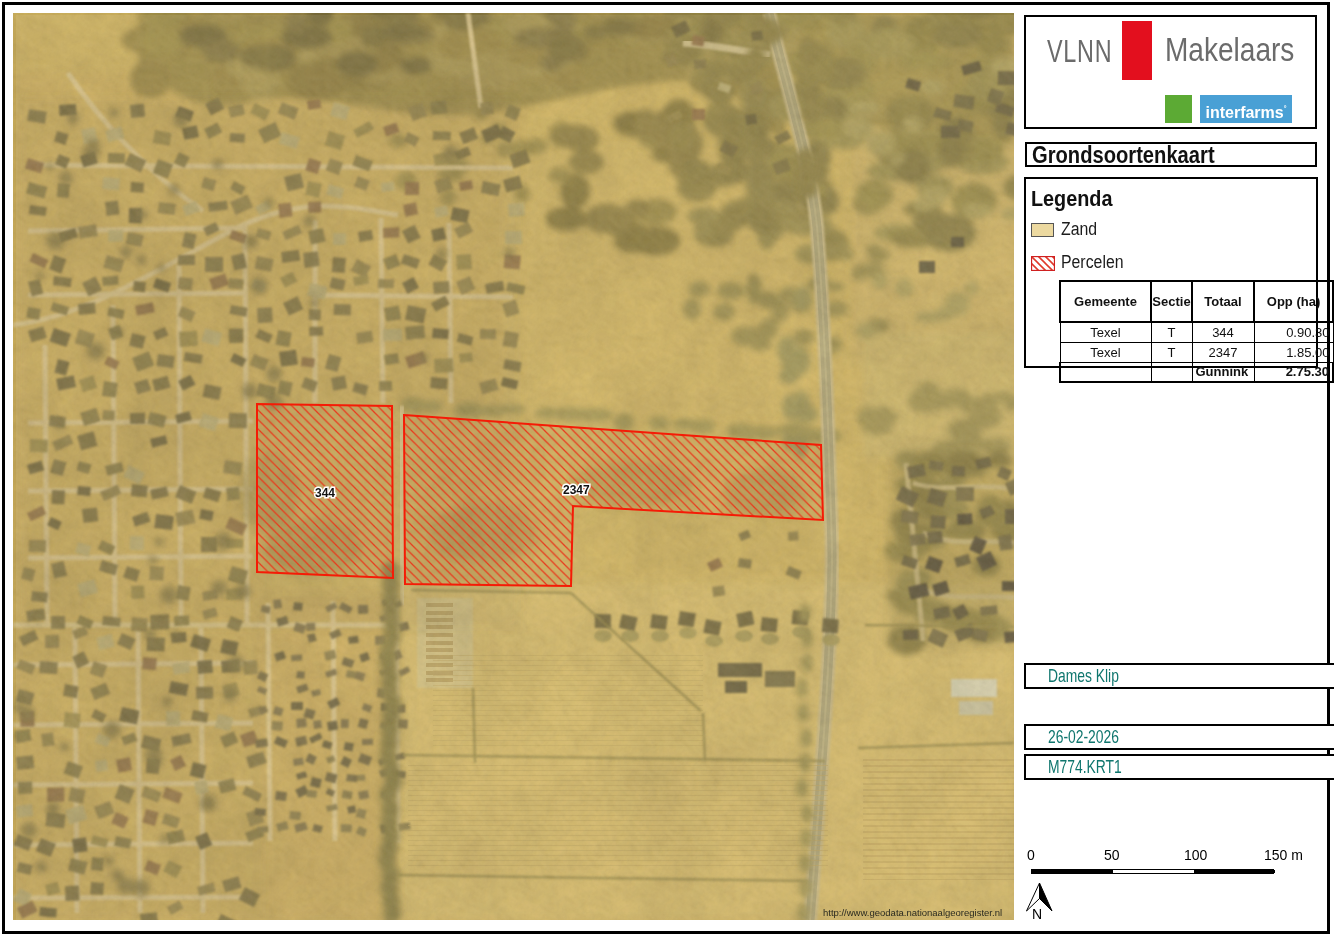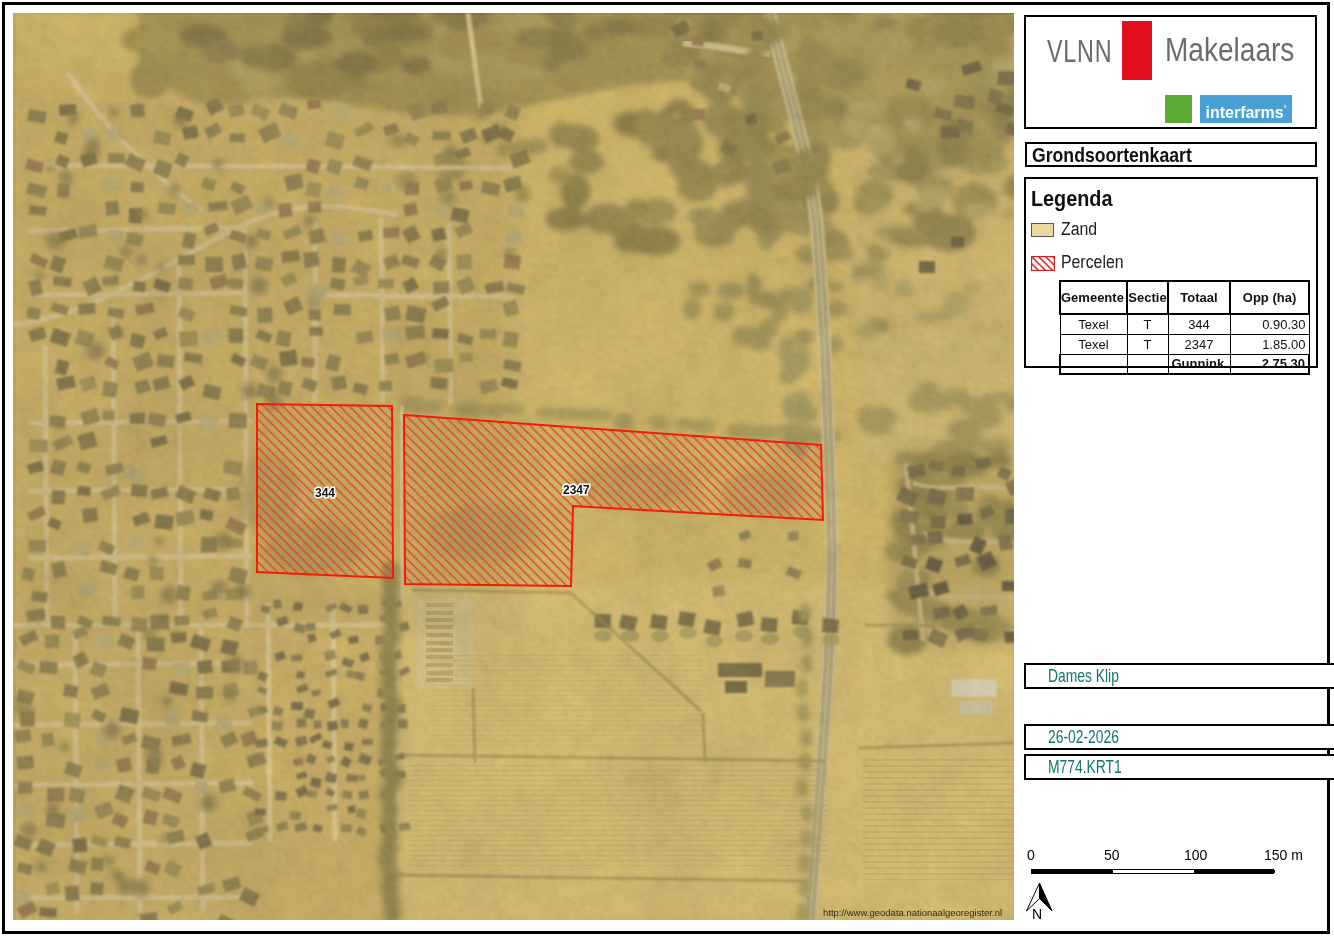"Grondsoortenkaart" div.box { font-size: 21px -> 24px }
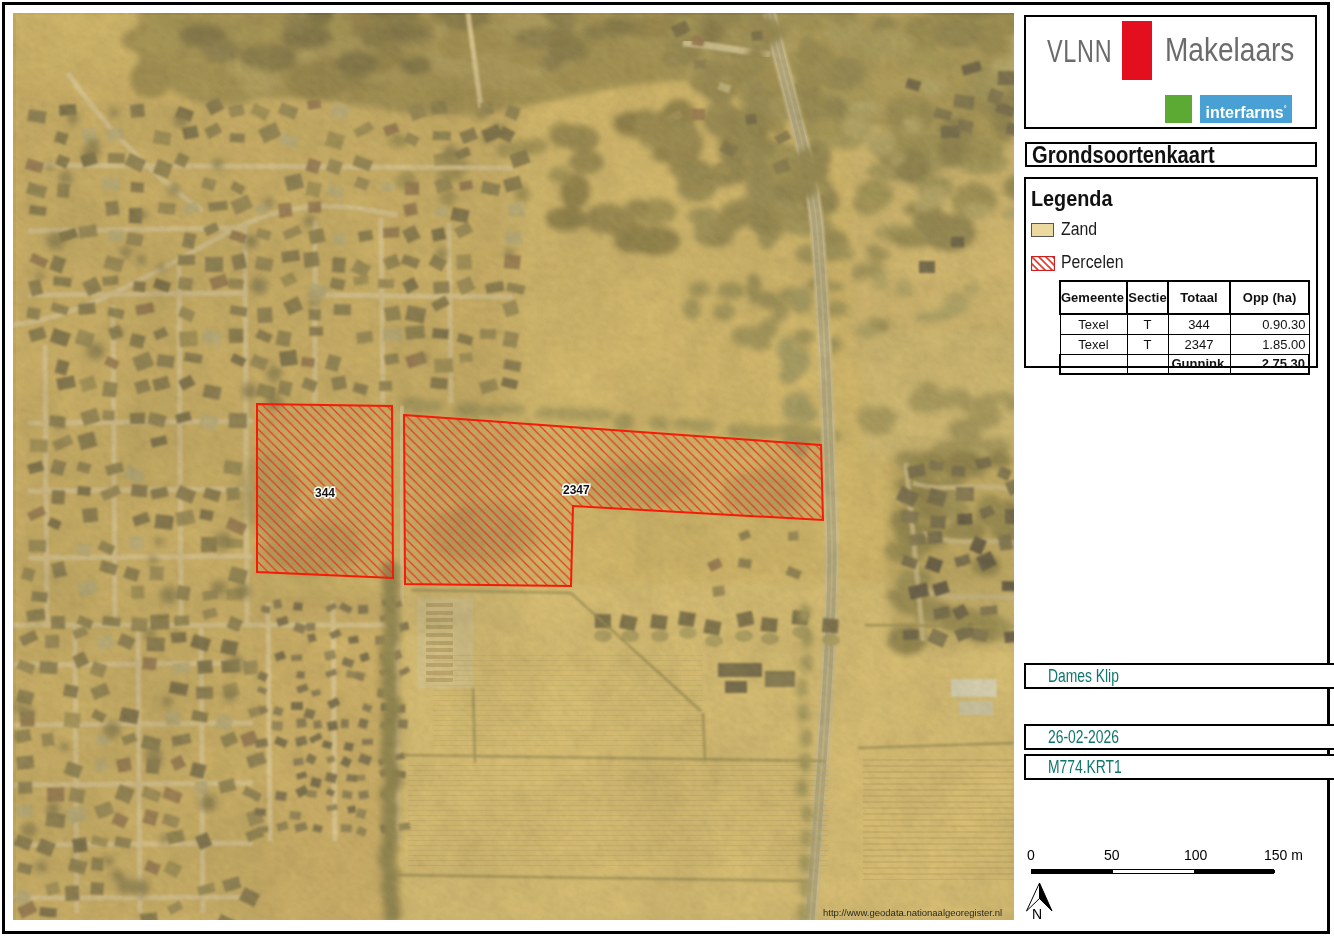"Gemeente" td { padding: 0 -> 12px; text-align: none -> center }
